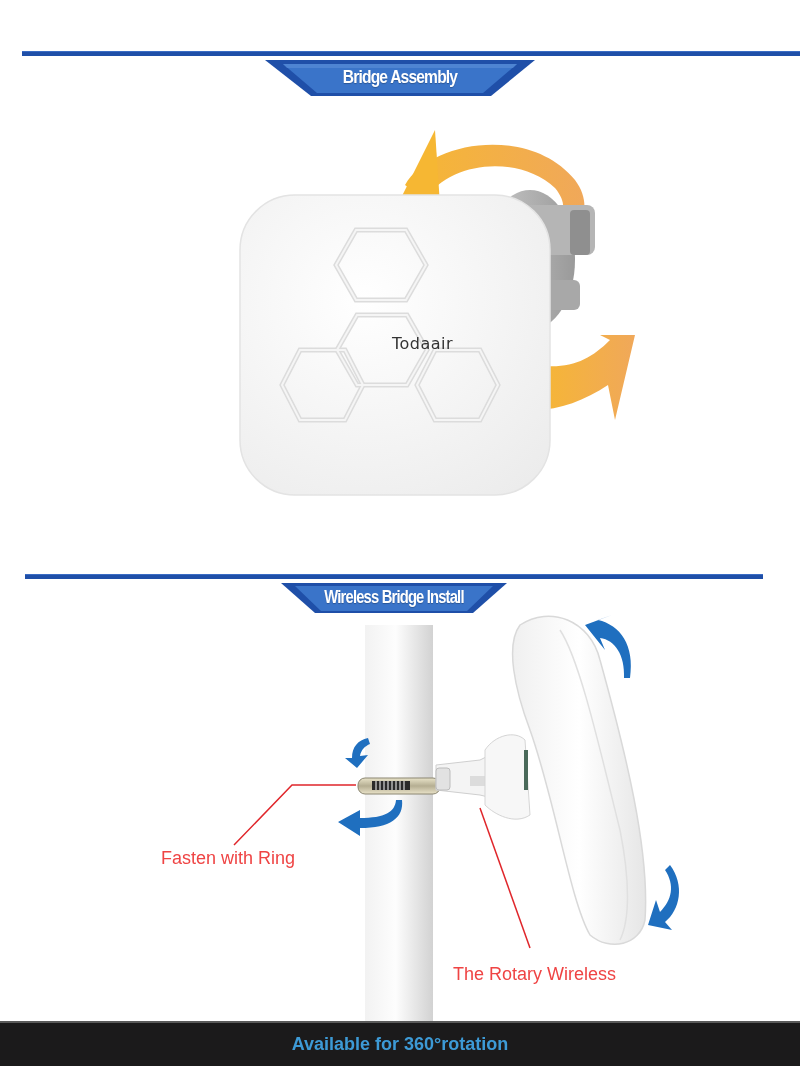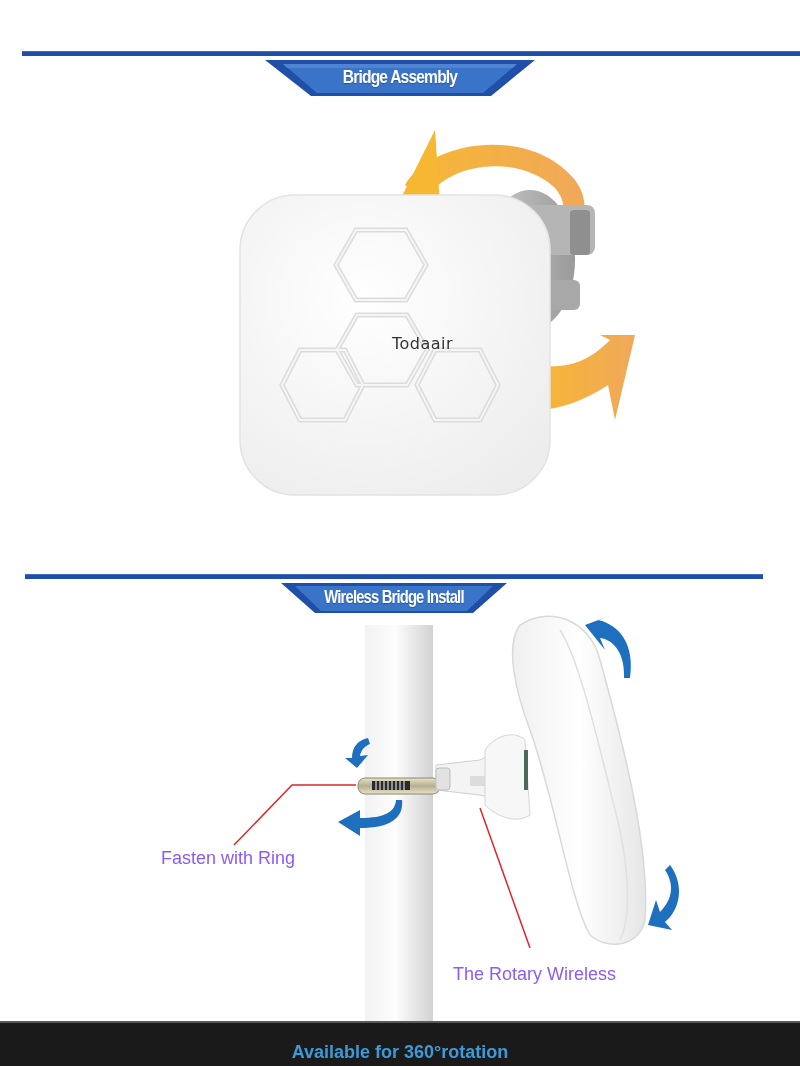"Fasten with Ring" .callout-label { color: #8b5cf6 -> #ef4444 }
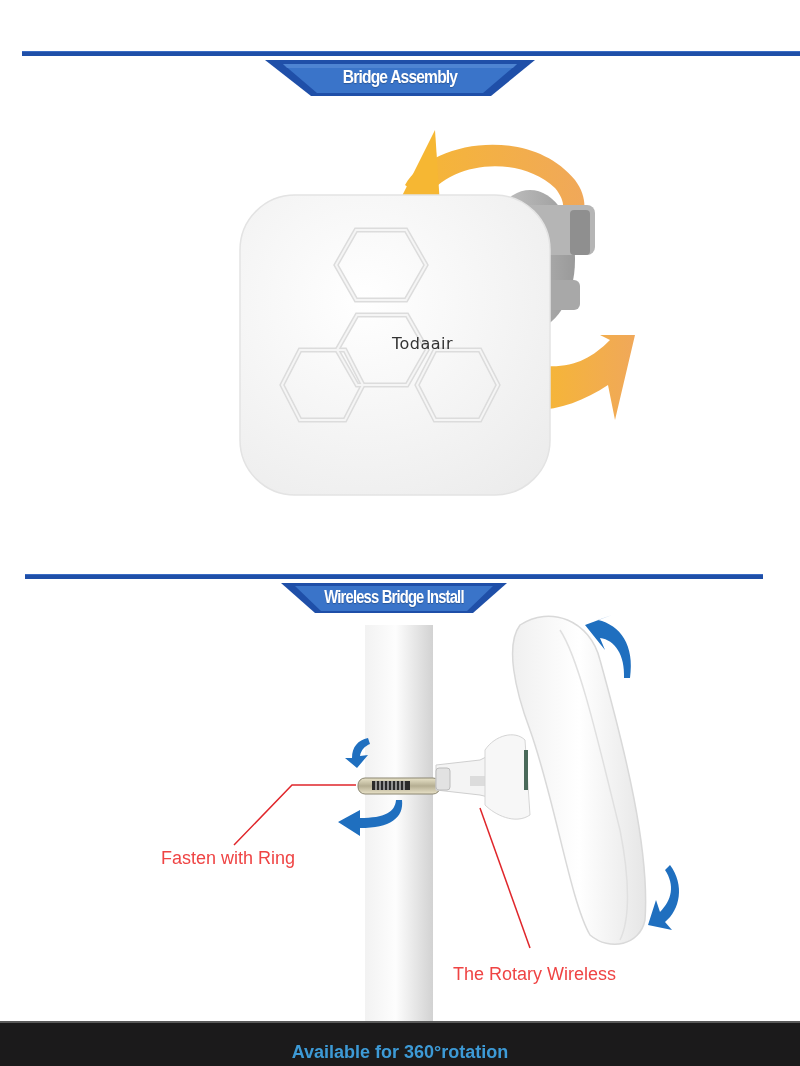"Available for 360°rotation" .footer-text { margin-top: 8px -> none }
